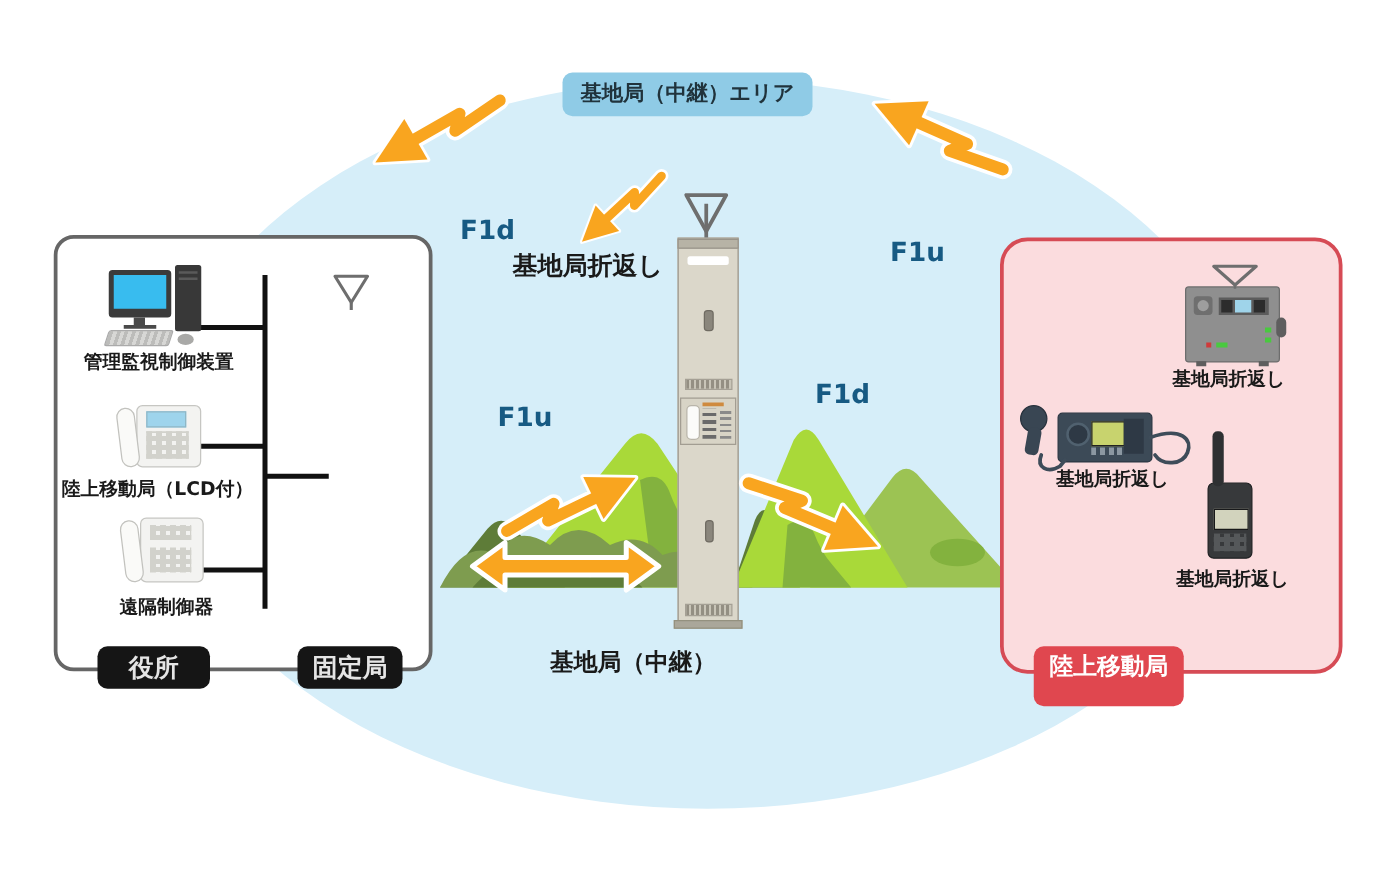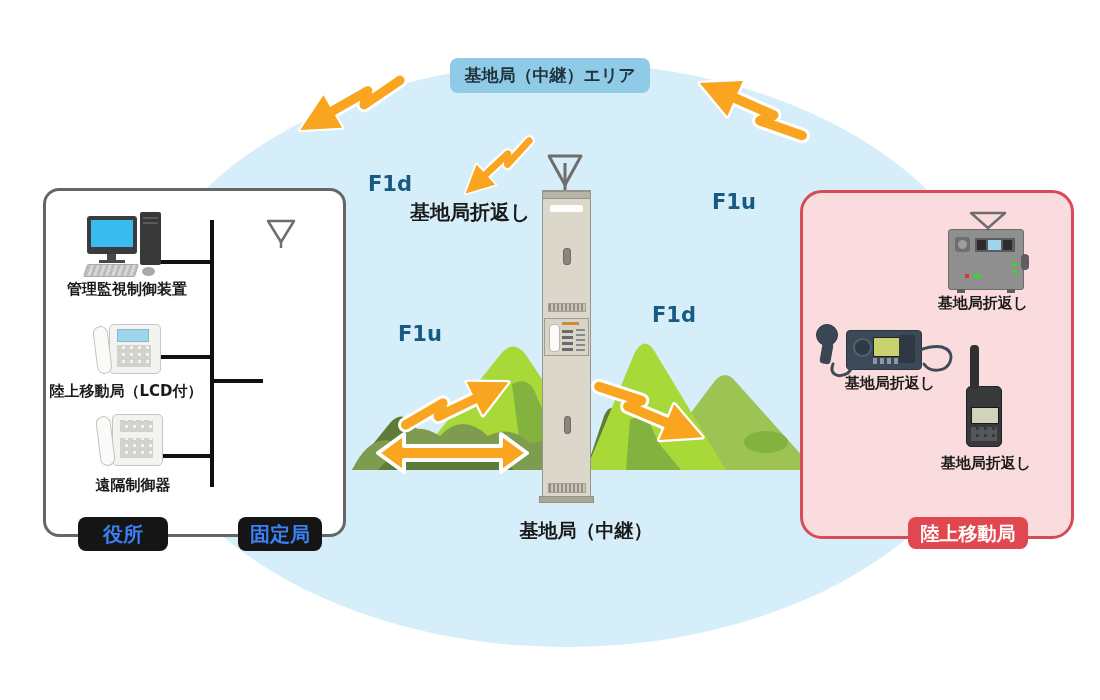"役所" .badge-black { color: #3b82f6 -> #e5e5e5 }
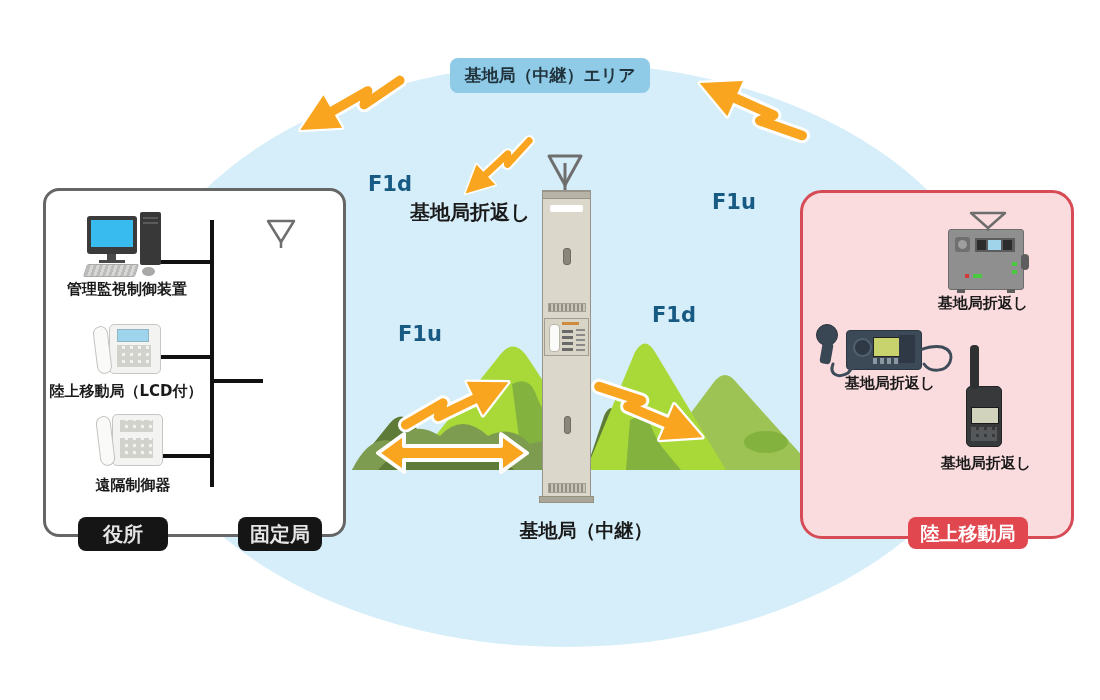"基地局（中継）" .bs-caption { left: 456px -> 440px; text-align: center -> none }
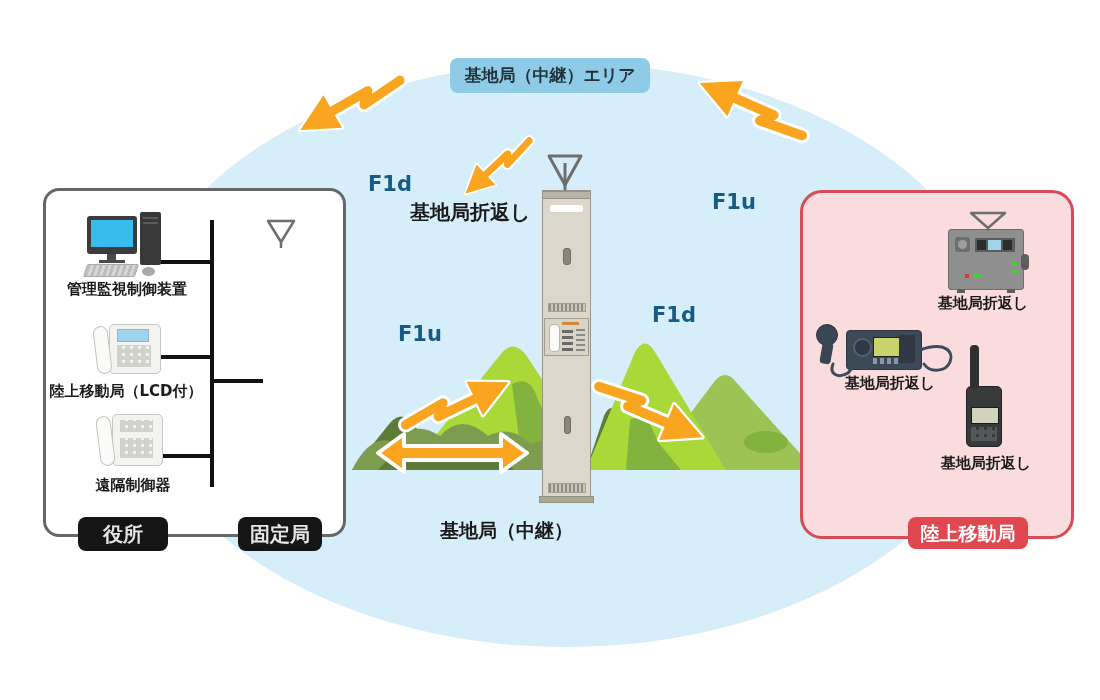"陸上移動局" div.abs { height: 32px -> 48px; left: 908px -> 827px }
